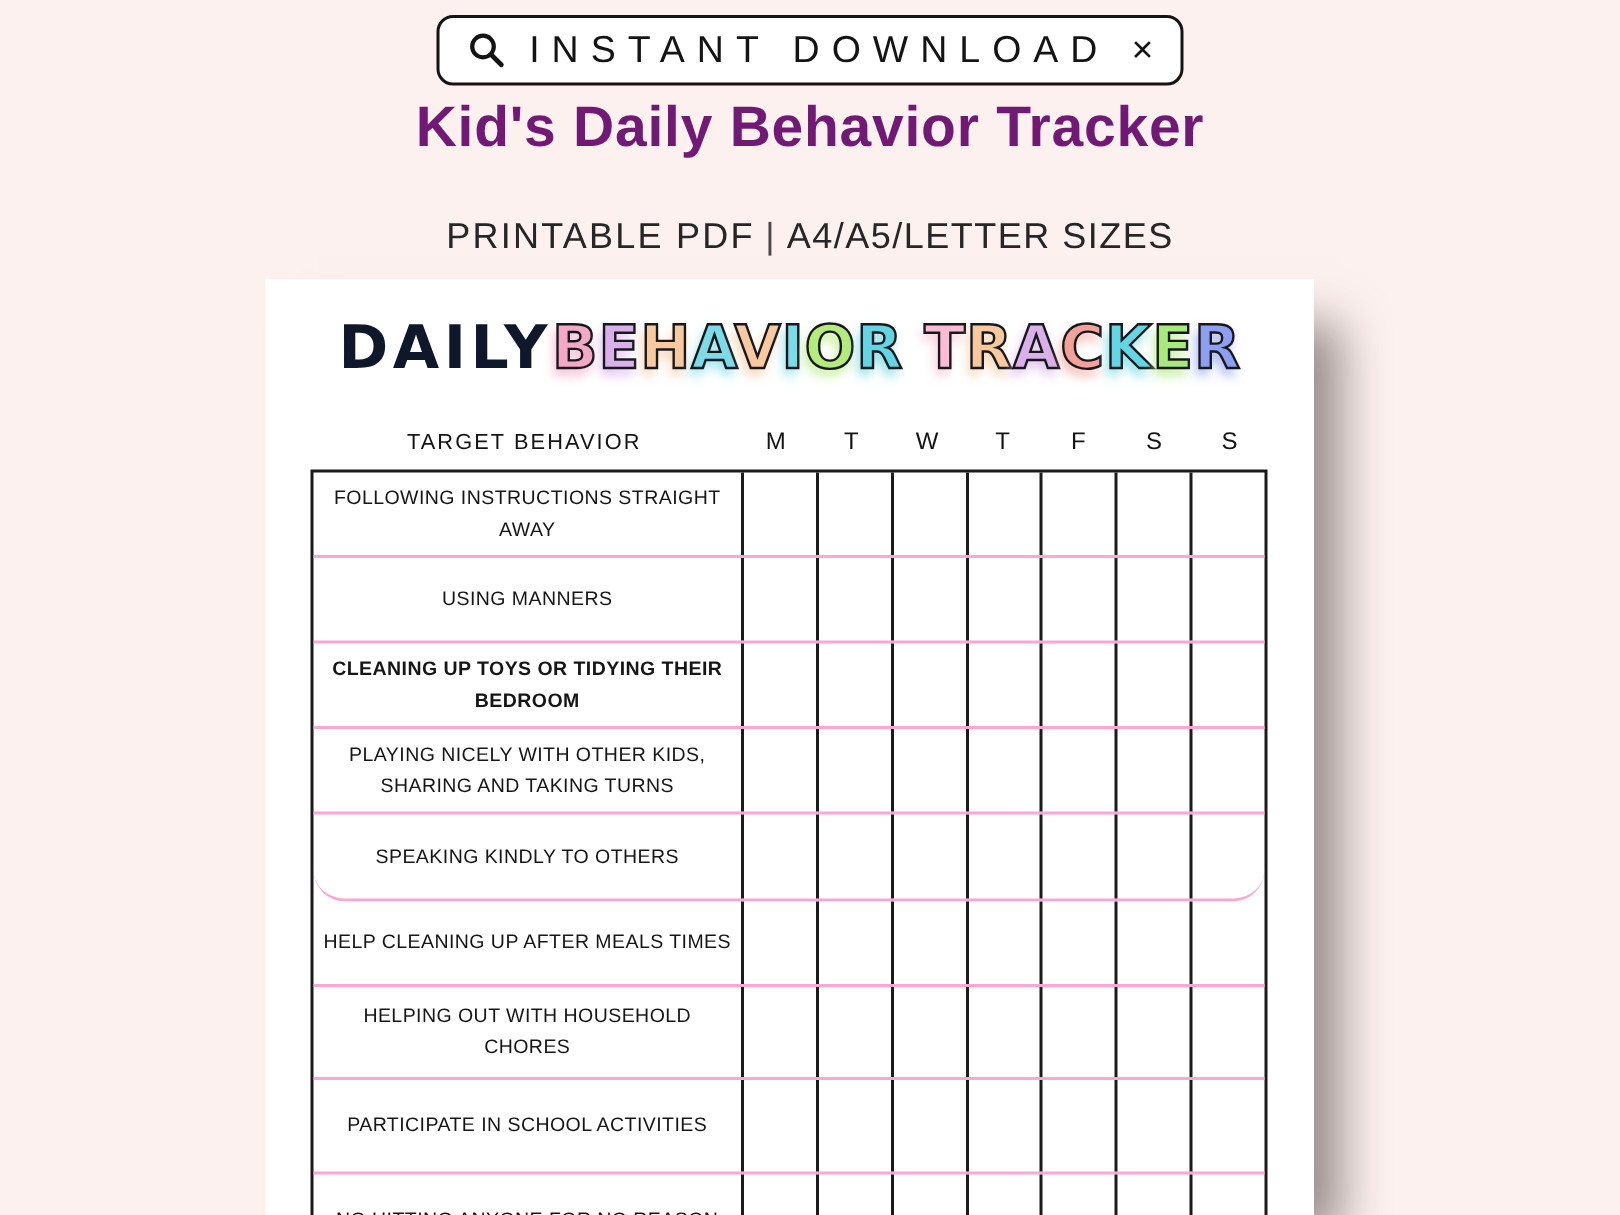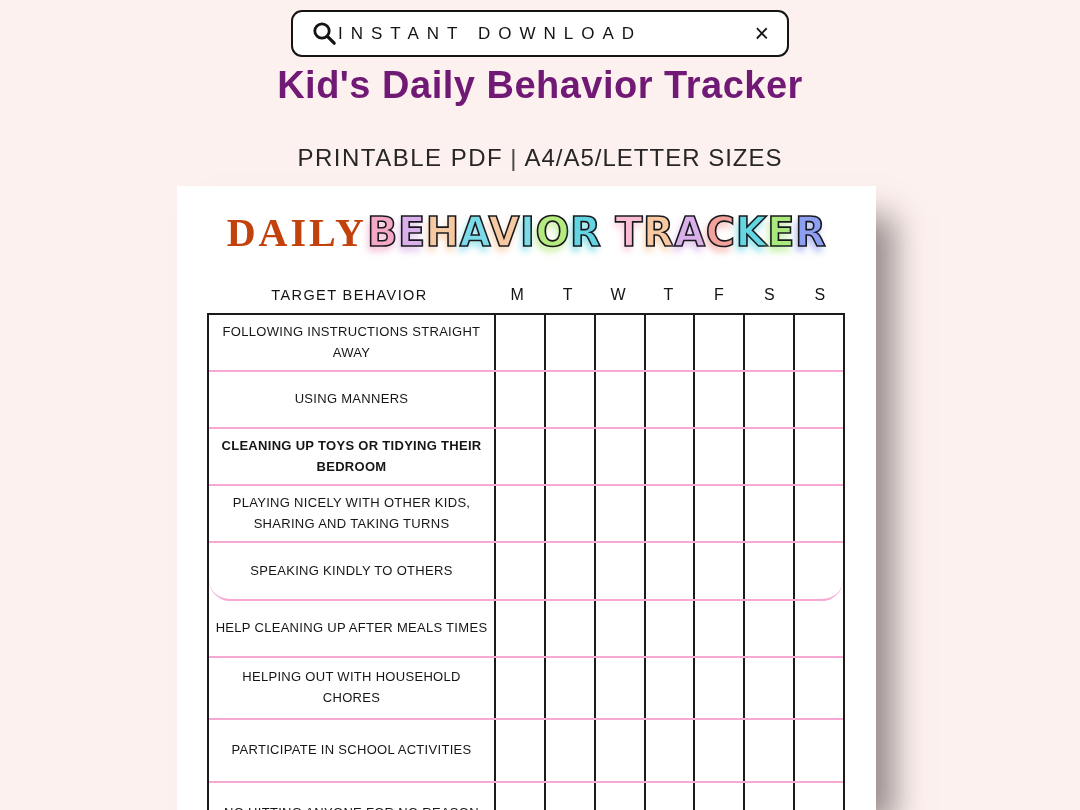"INSTANT DOWNLOAD" .badge .label { font-size: 17px -> 25px; text-align: left -> center }
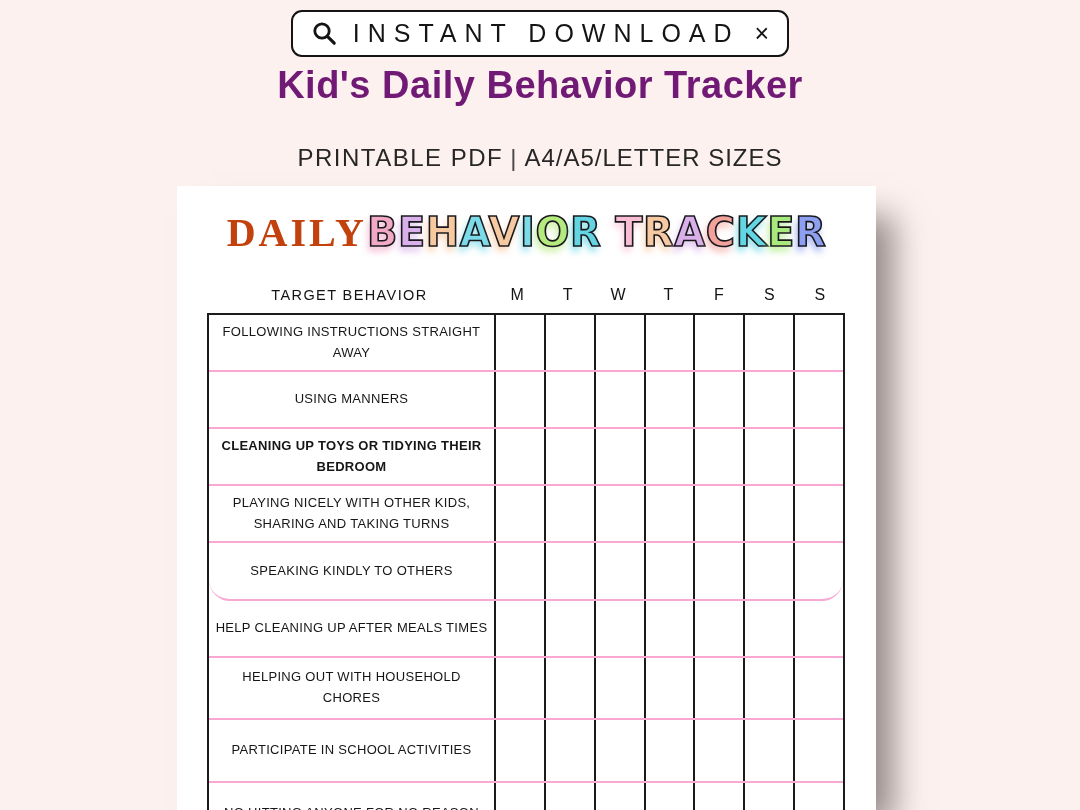"DAILY" .paper-heading .word-black { color: #c2410c -> #0f172a; font-family: Liberation Serif, serif -> none }
